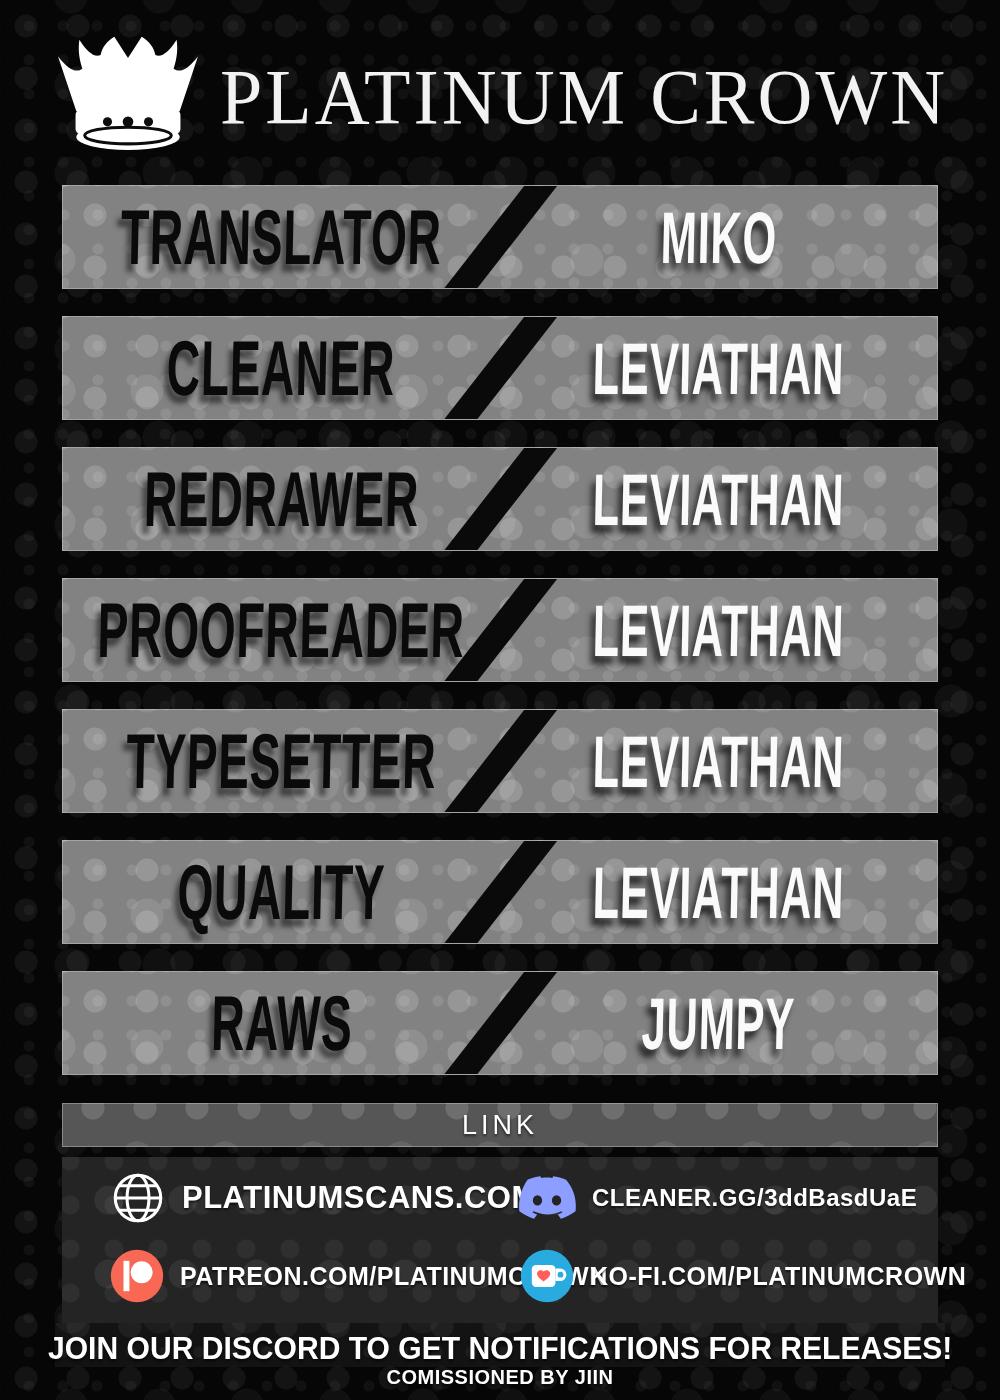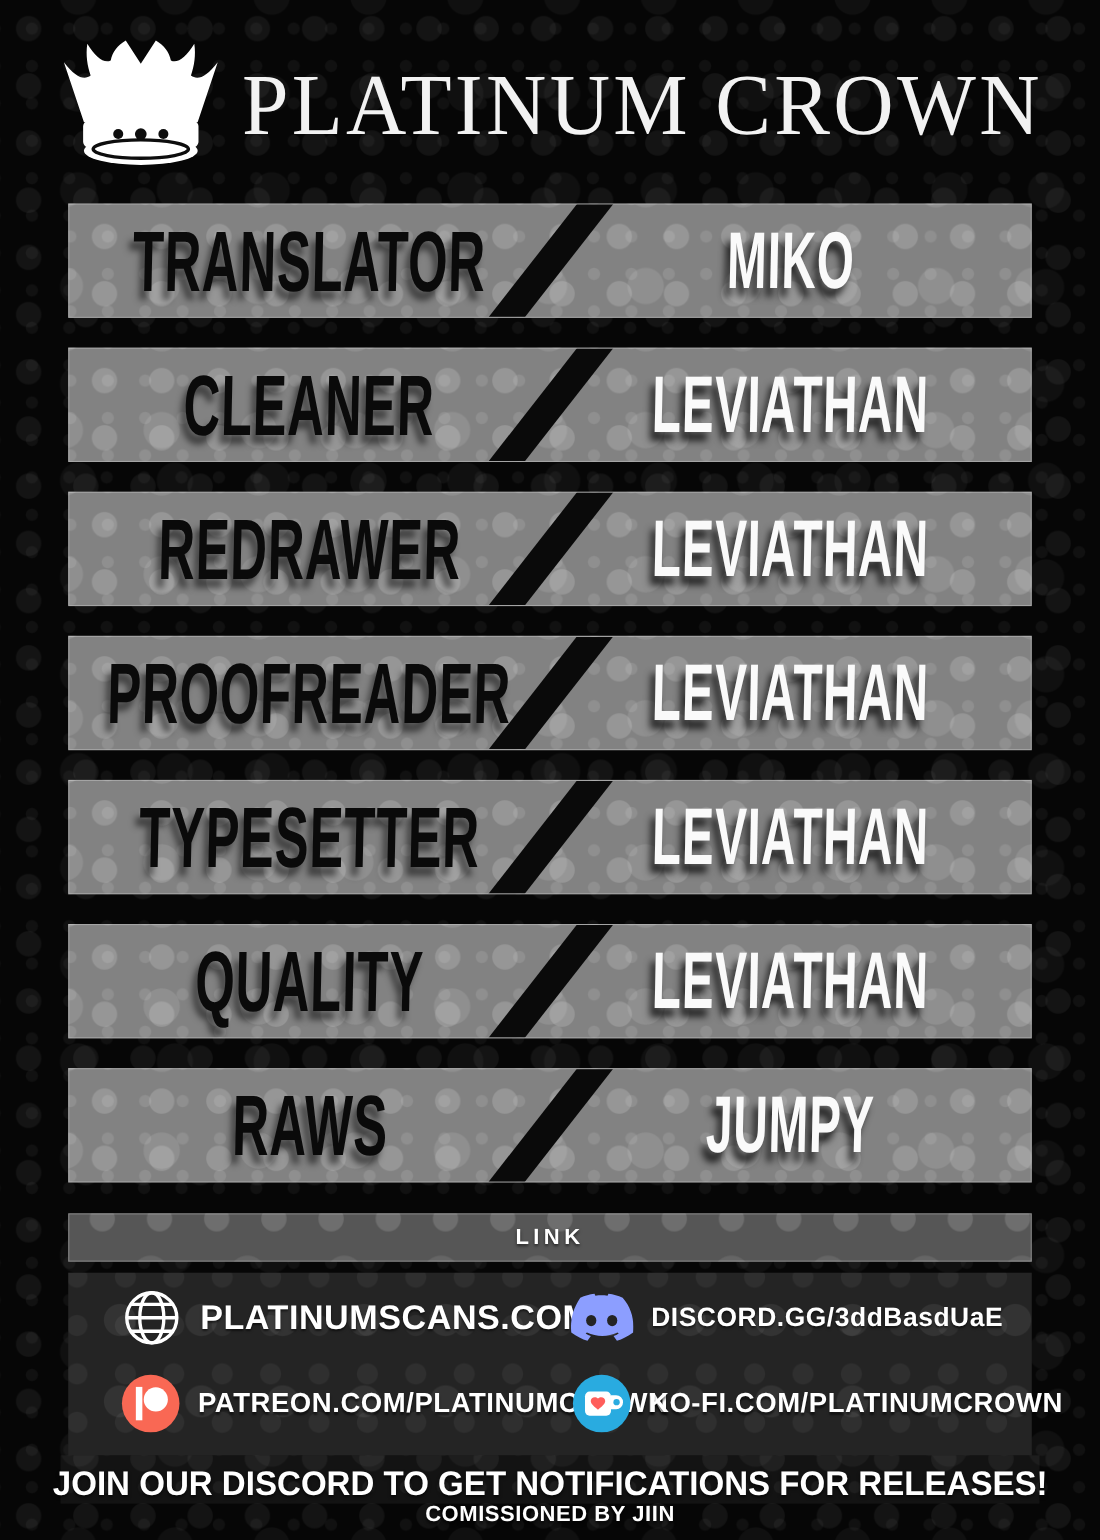"LINK" .link-bar-text { font-size: 20px -> 27px; font-weight: 700 -> 400 }
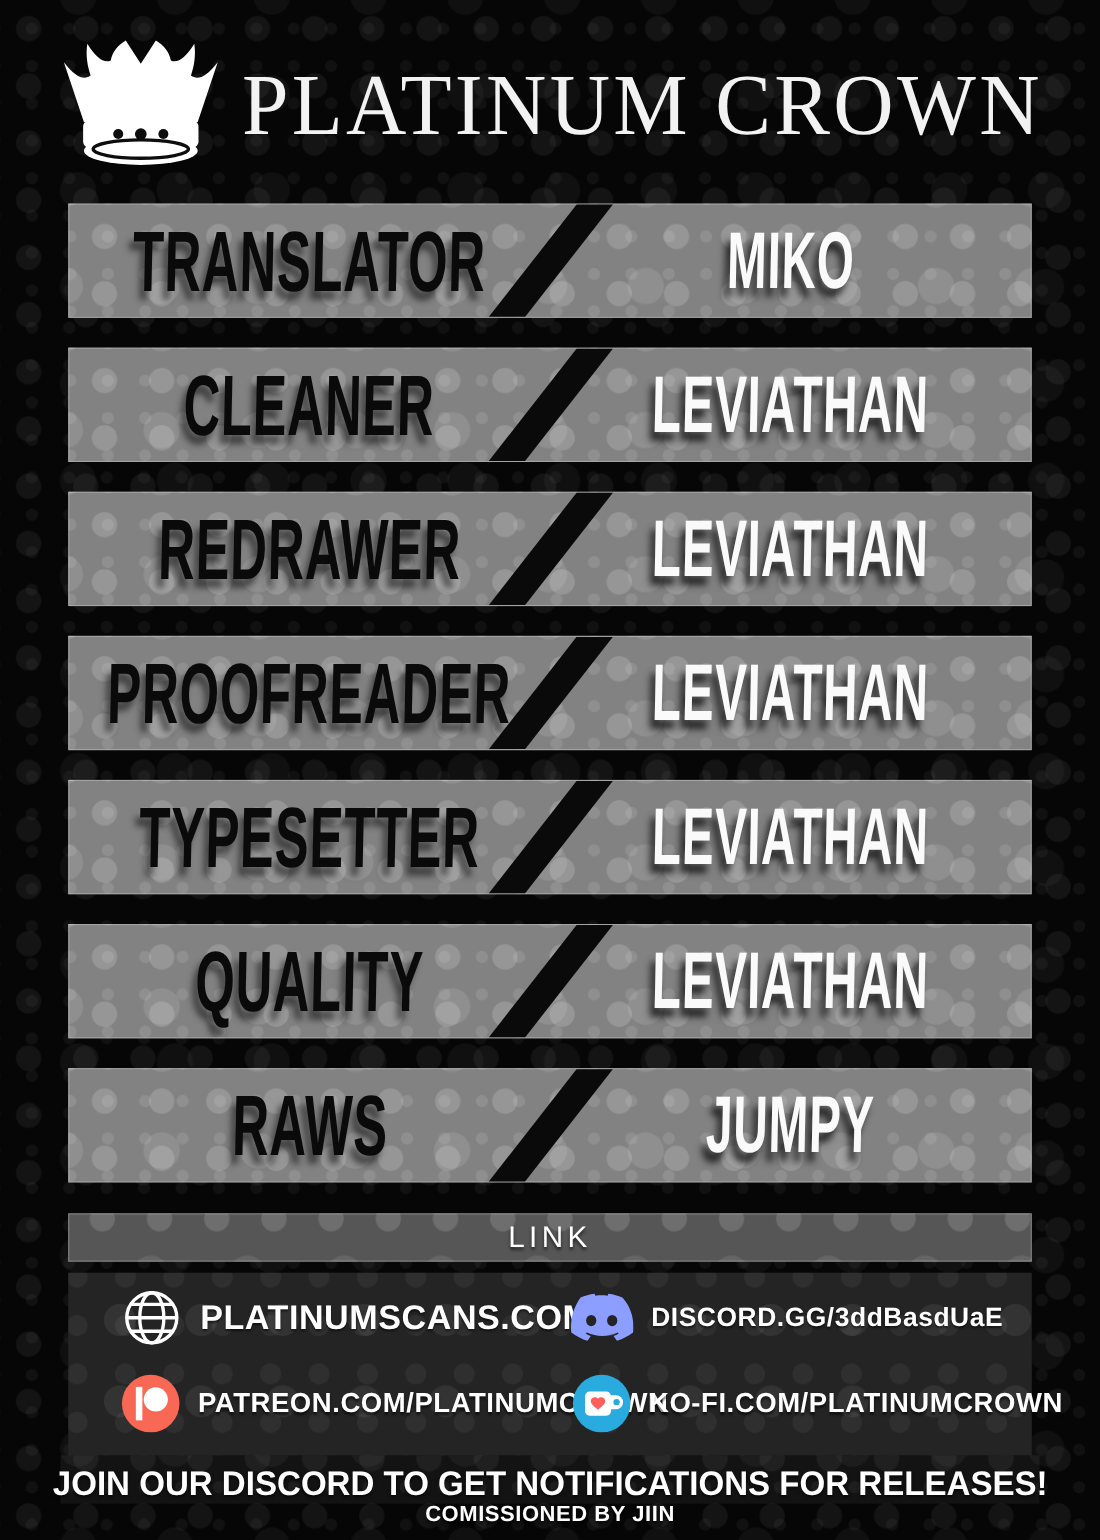"DISCORD.GG/3ddBasdUaE" span.link-label { text: DISCORD.GG/3ddBasdUaE -> CLEANER.GG/3ddBasdUaE }
